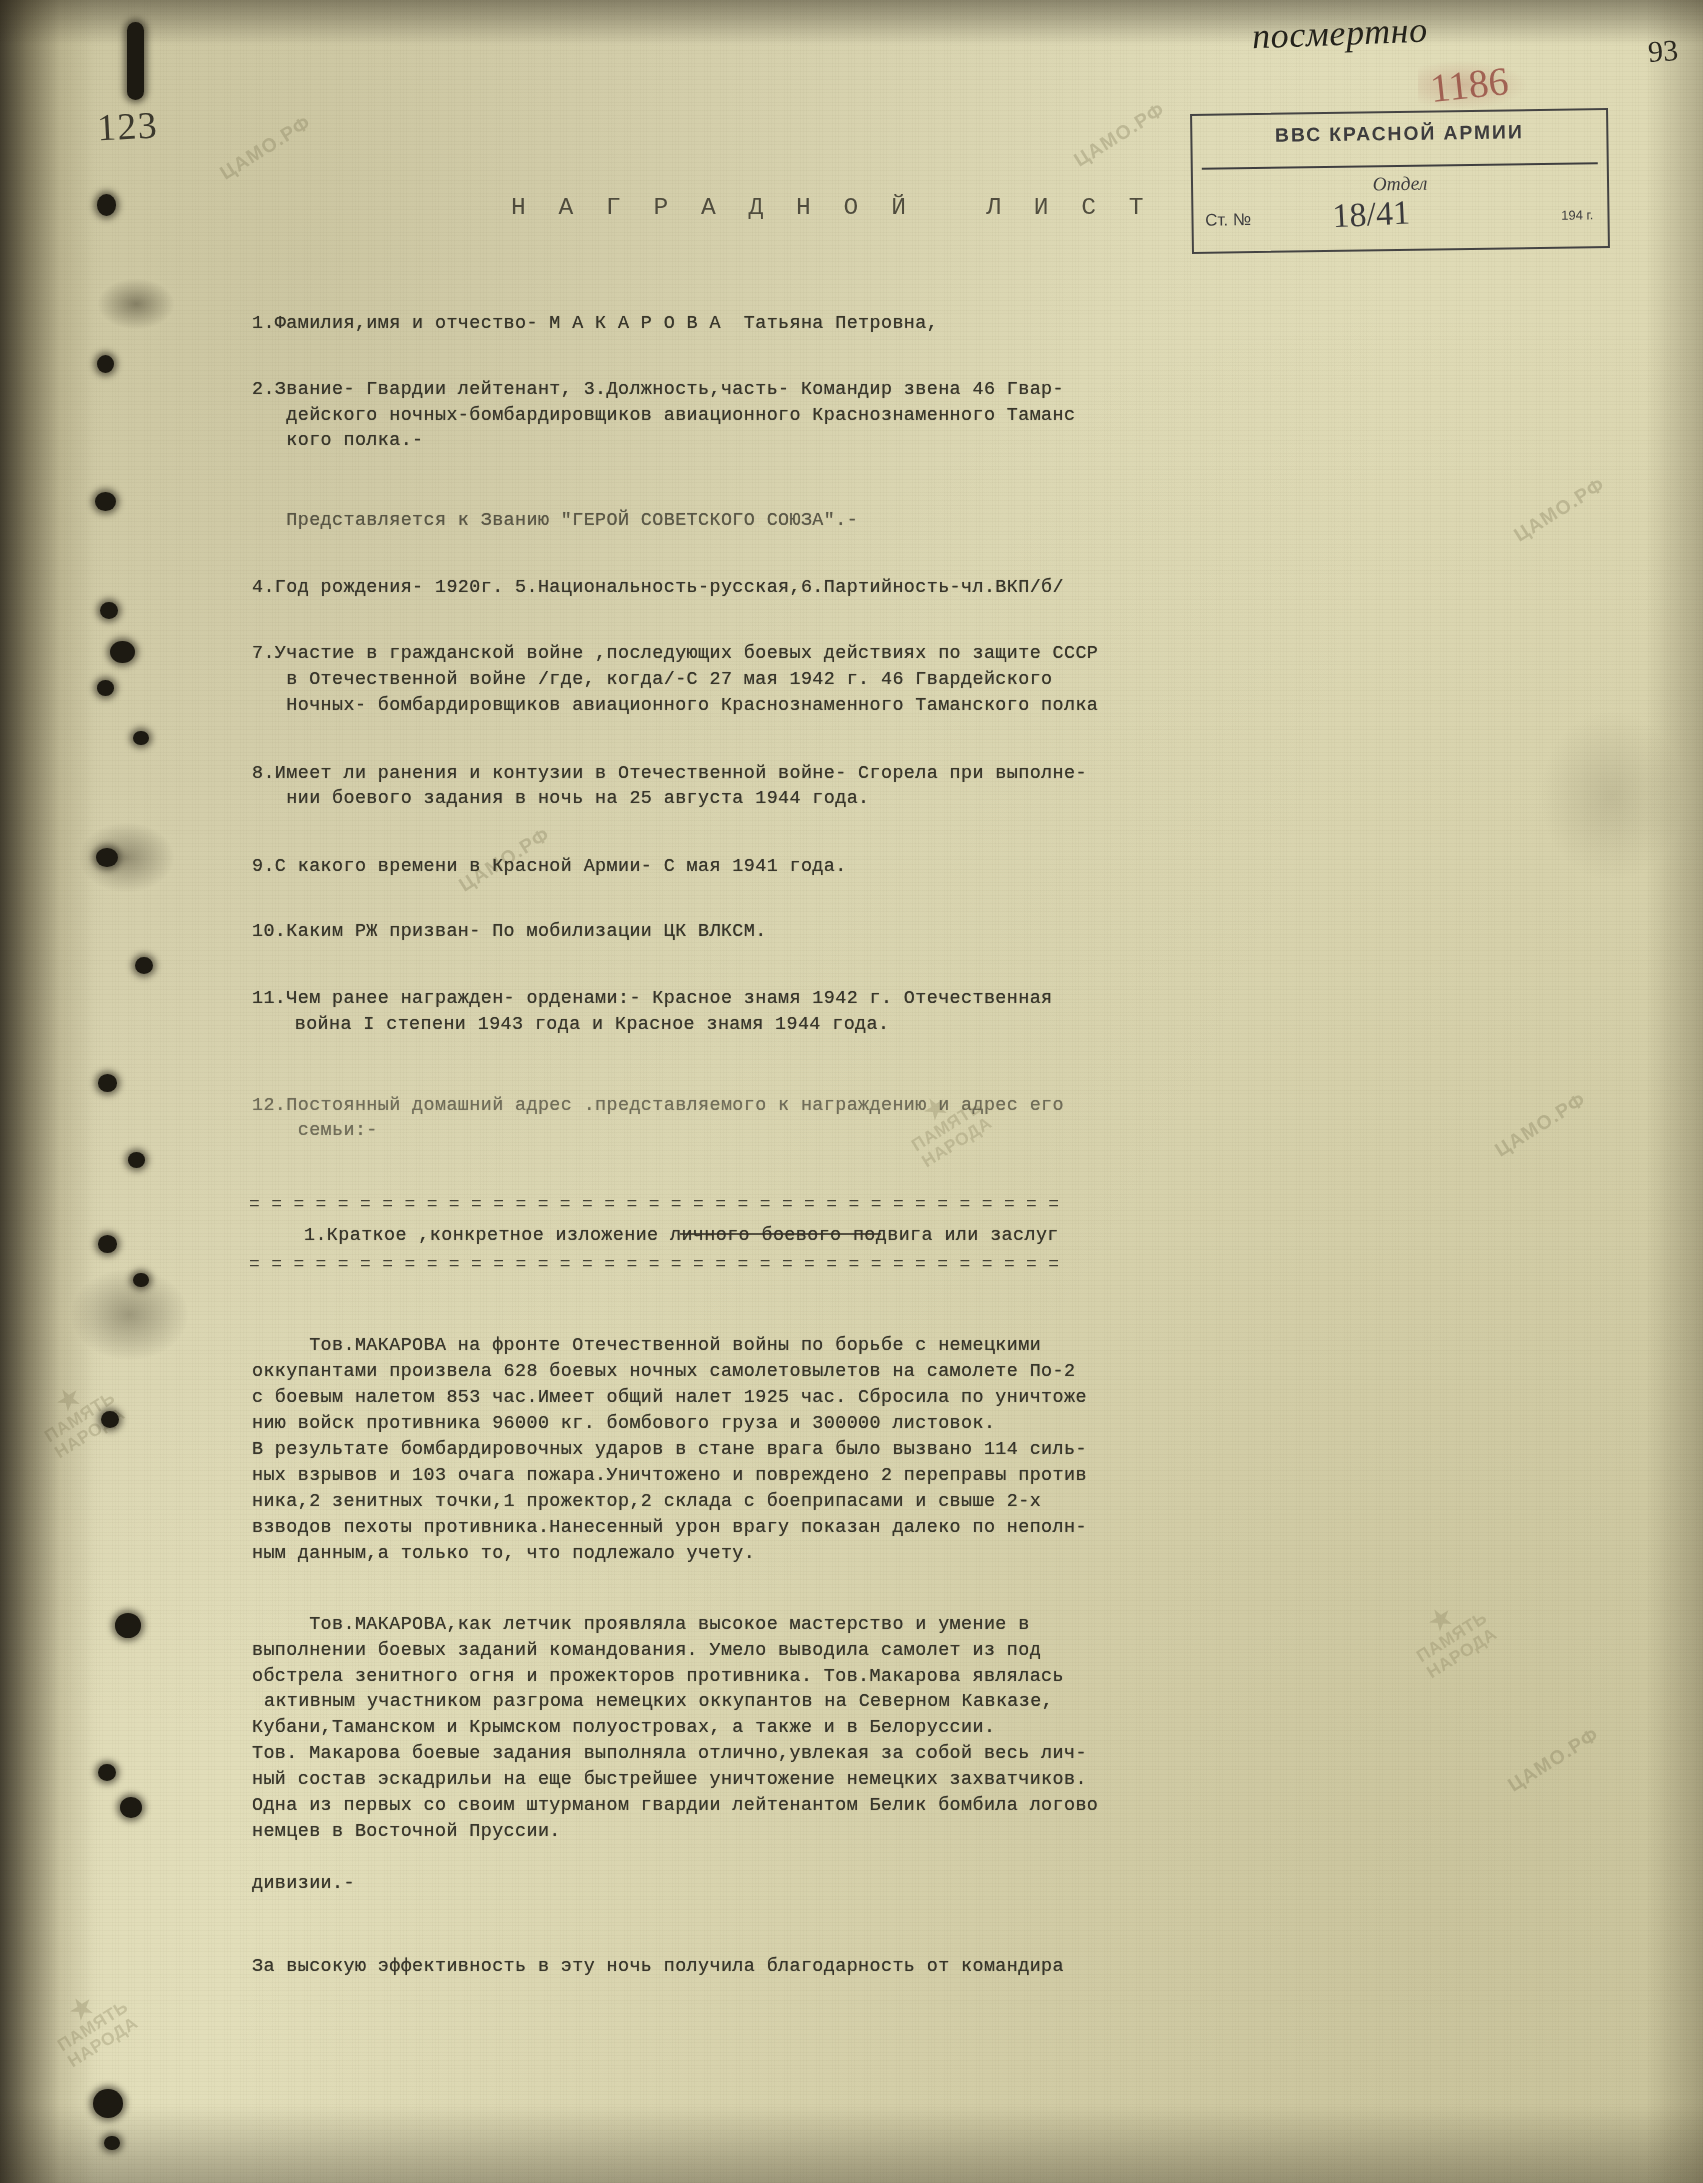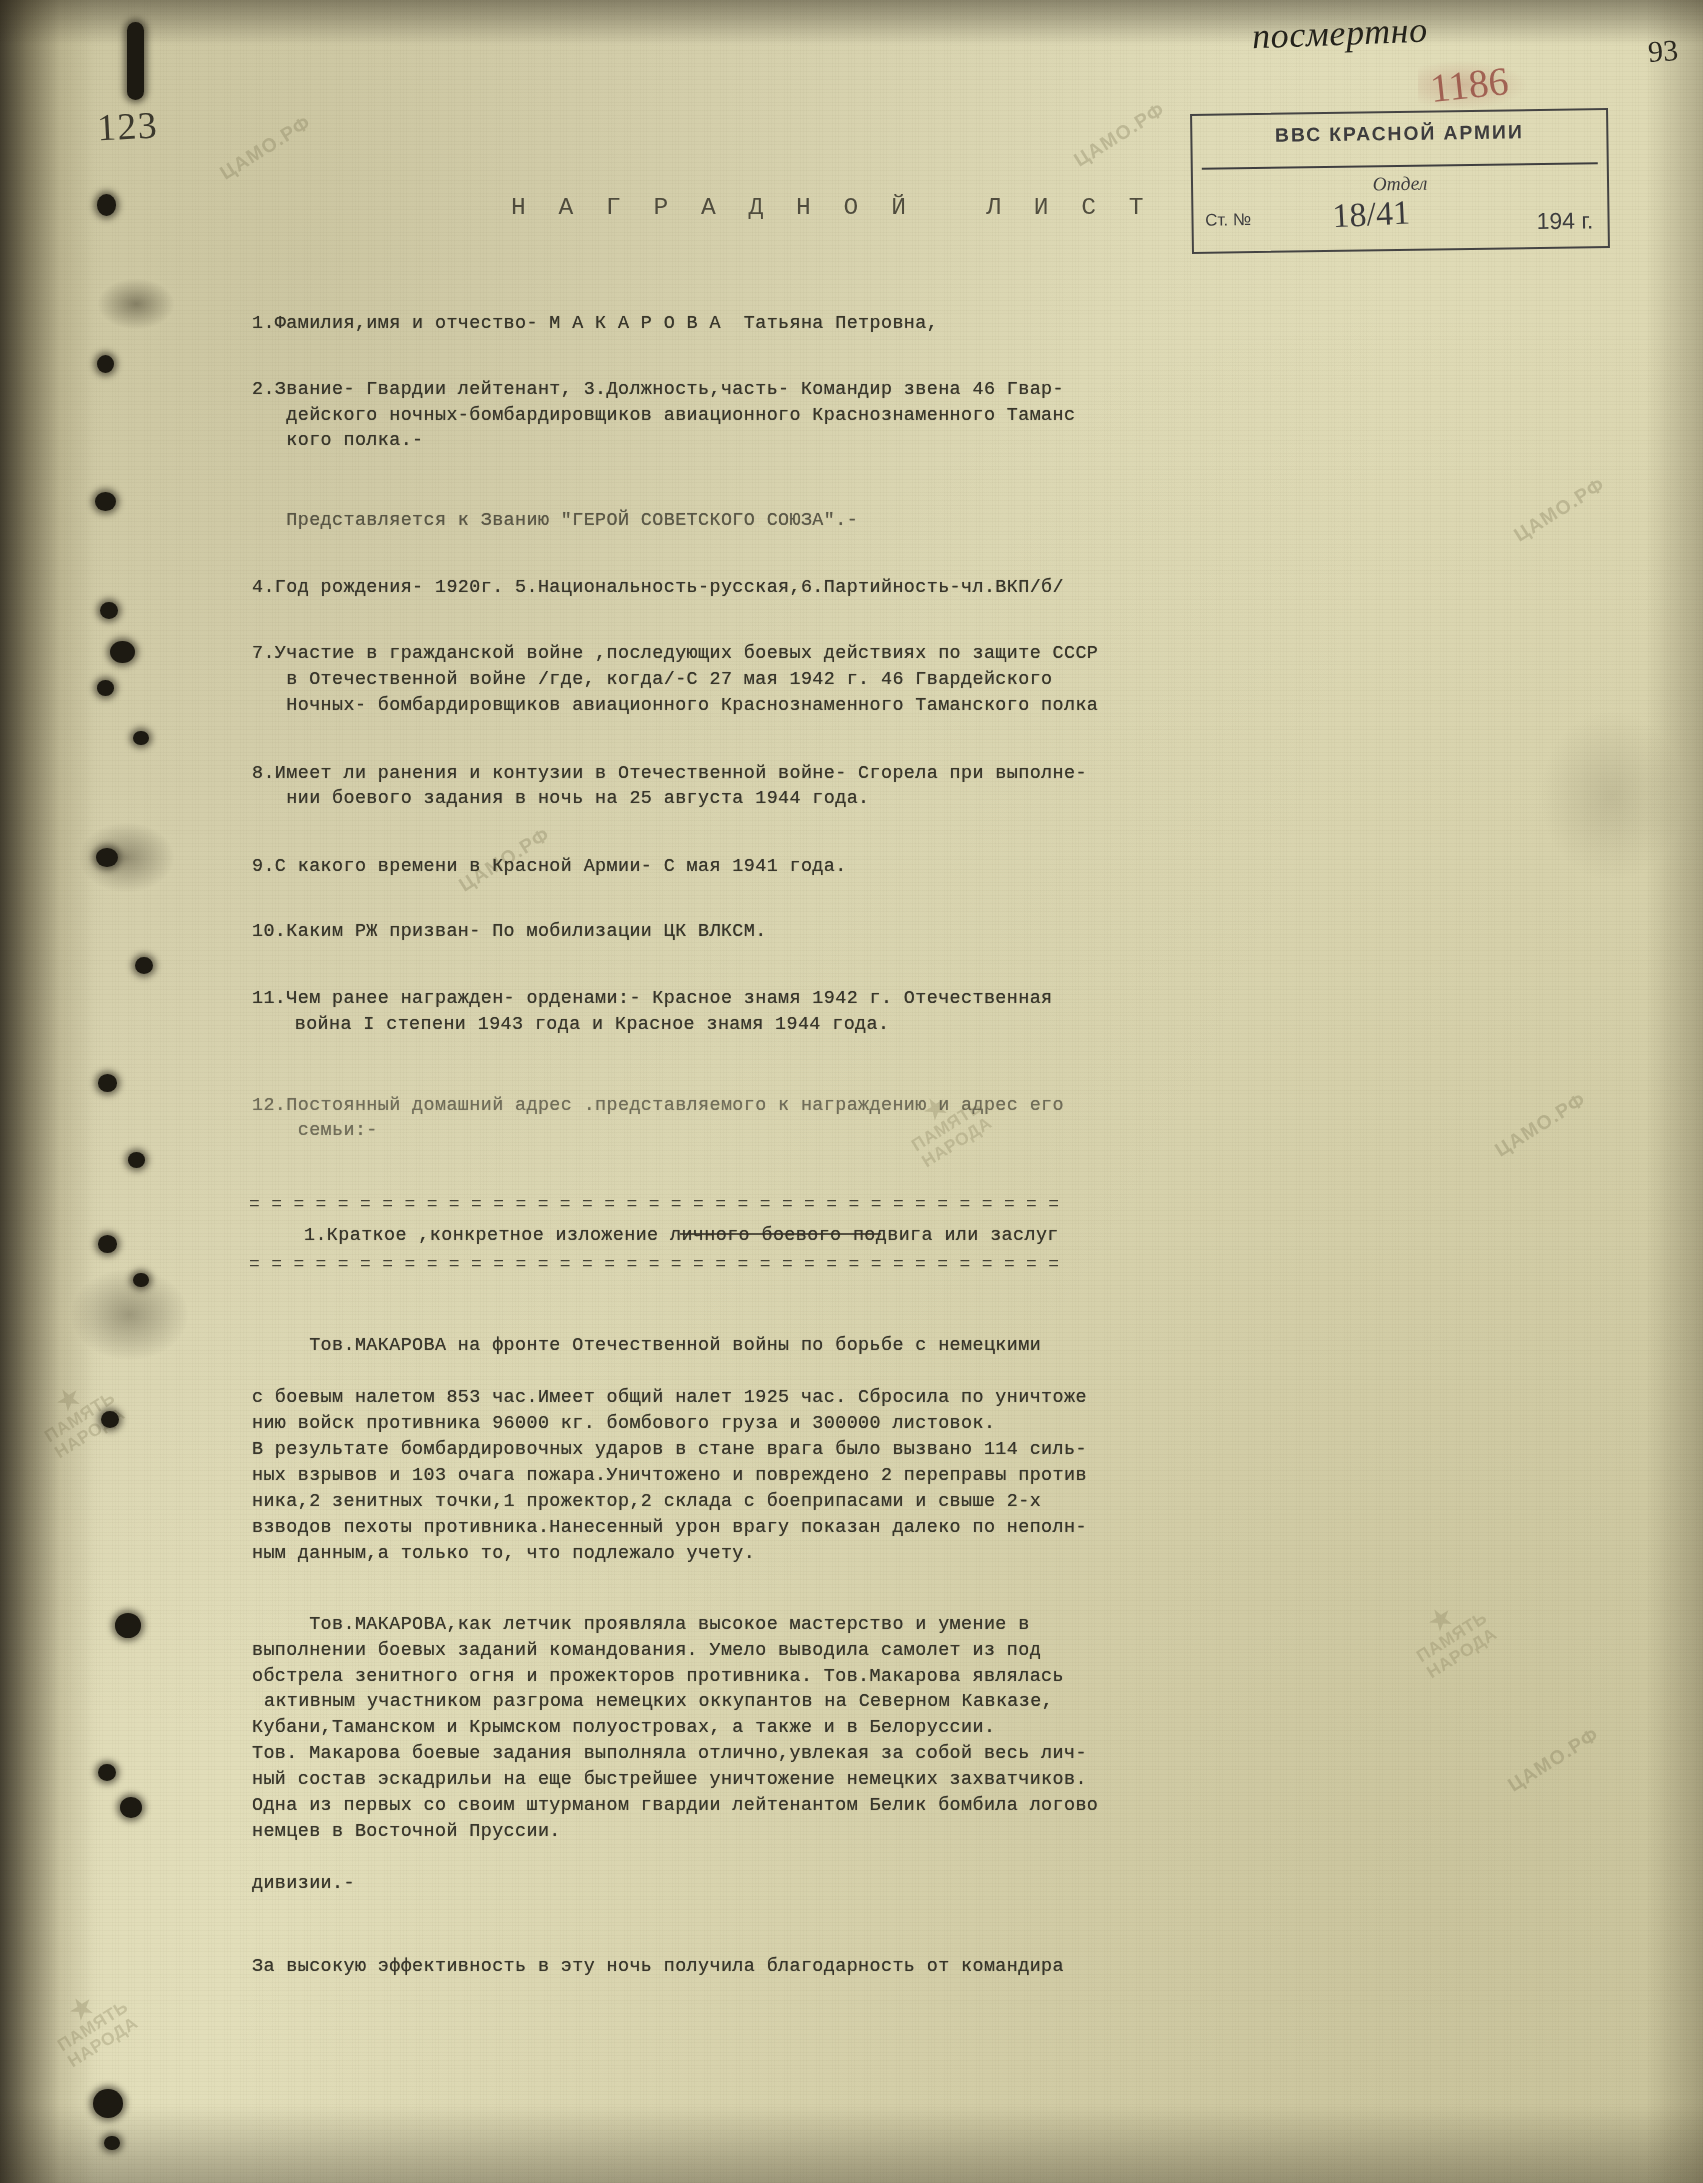"194 г." .stamp-year { font-size: 23px -> 13px }
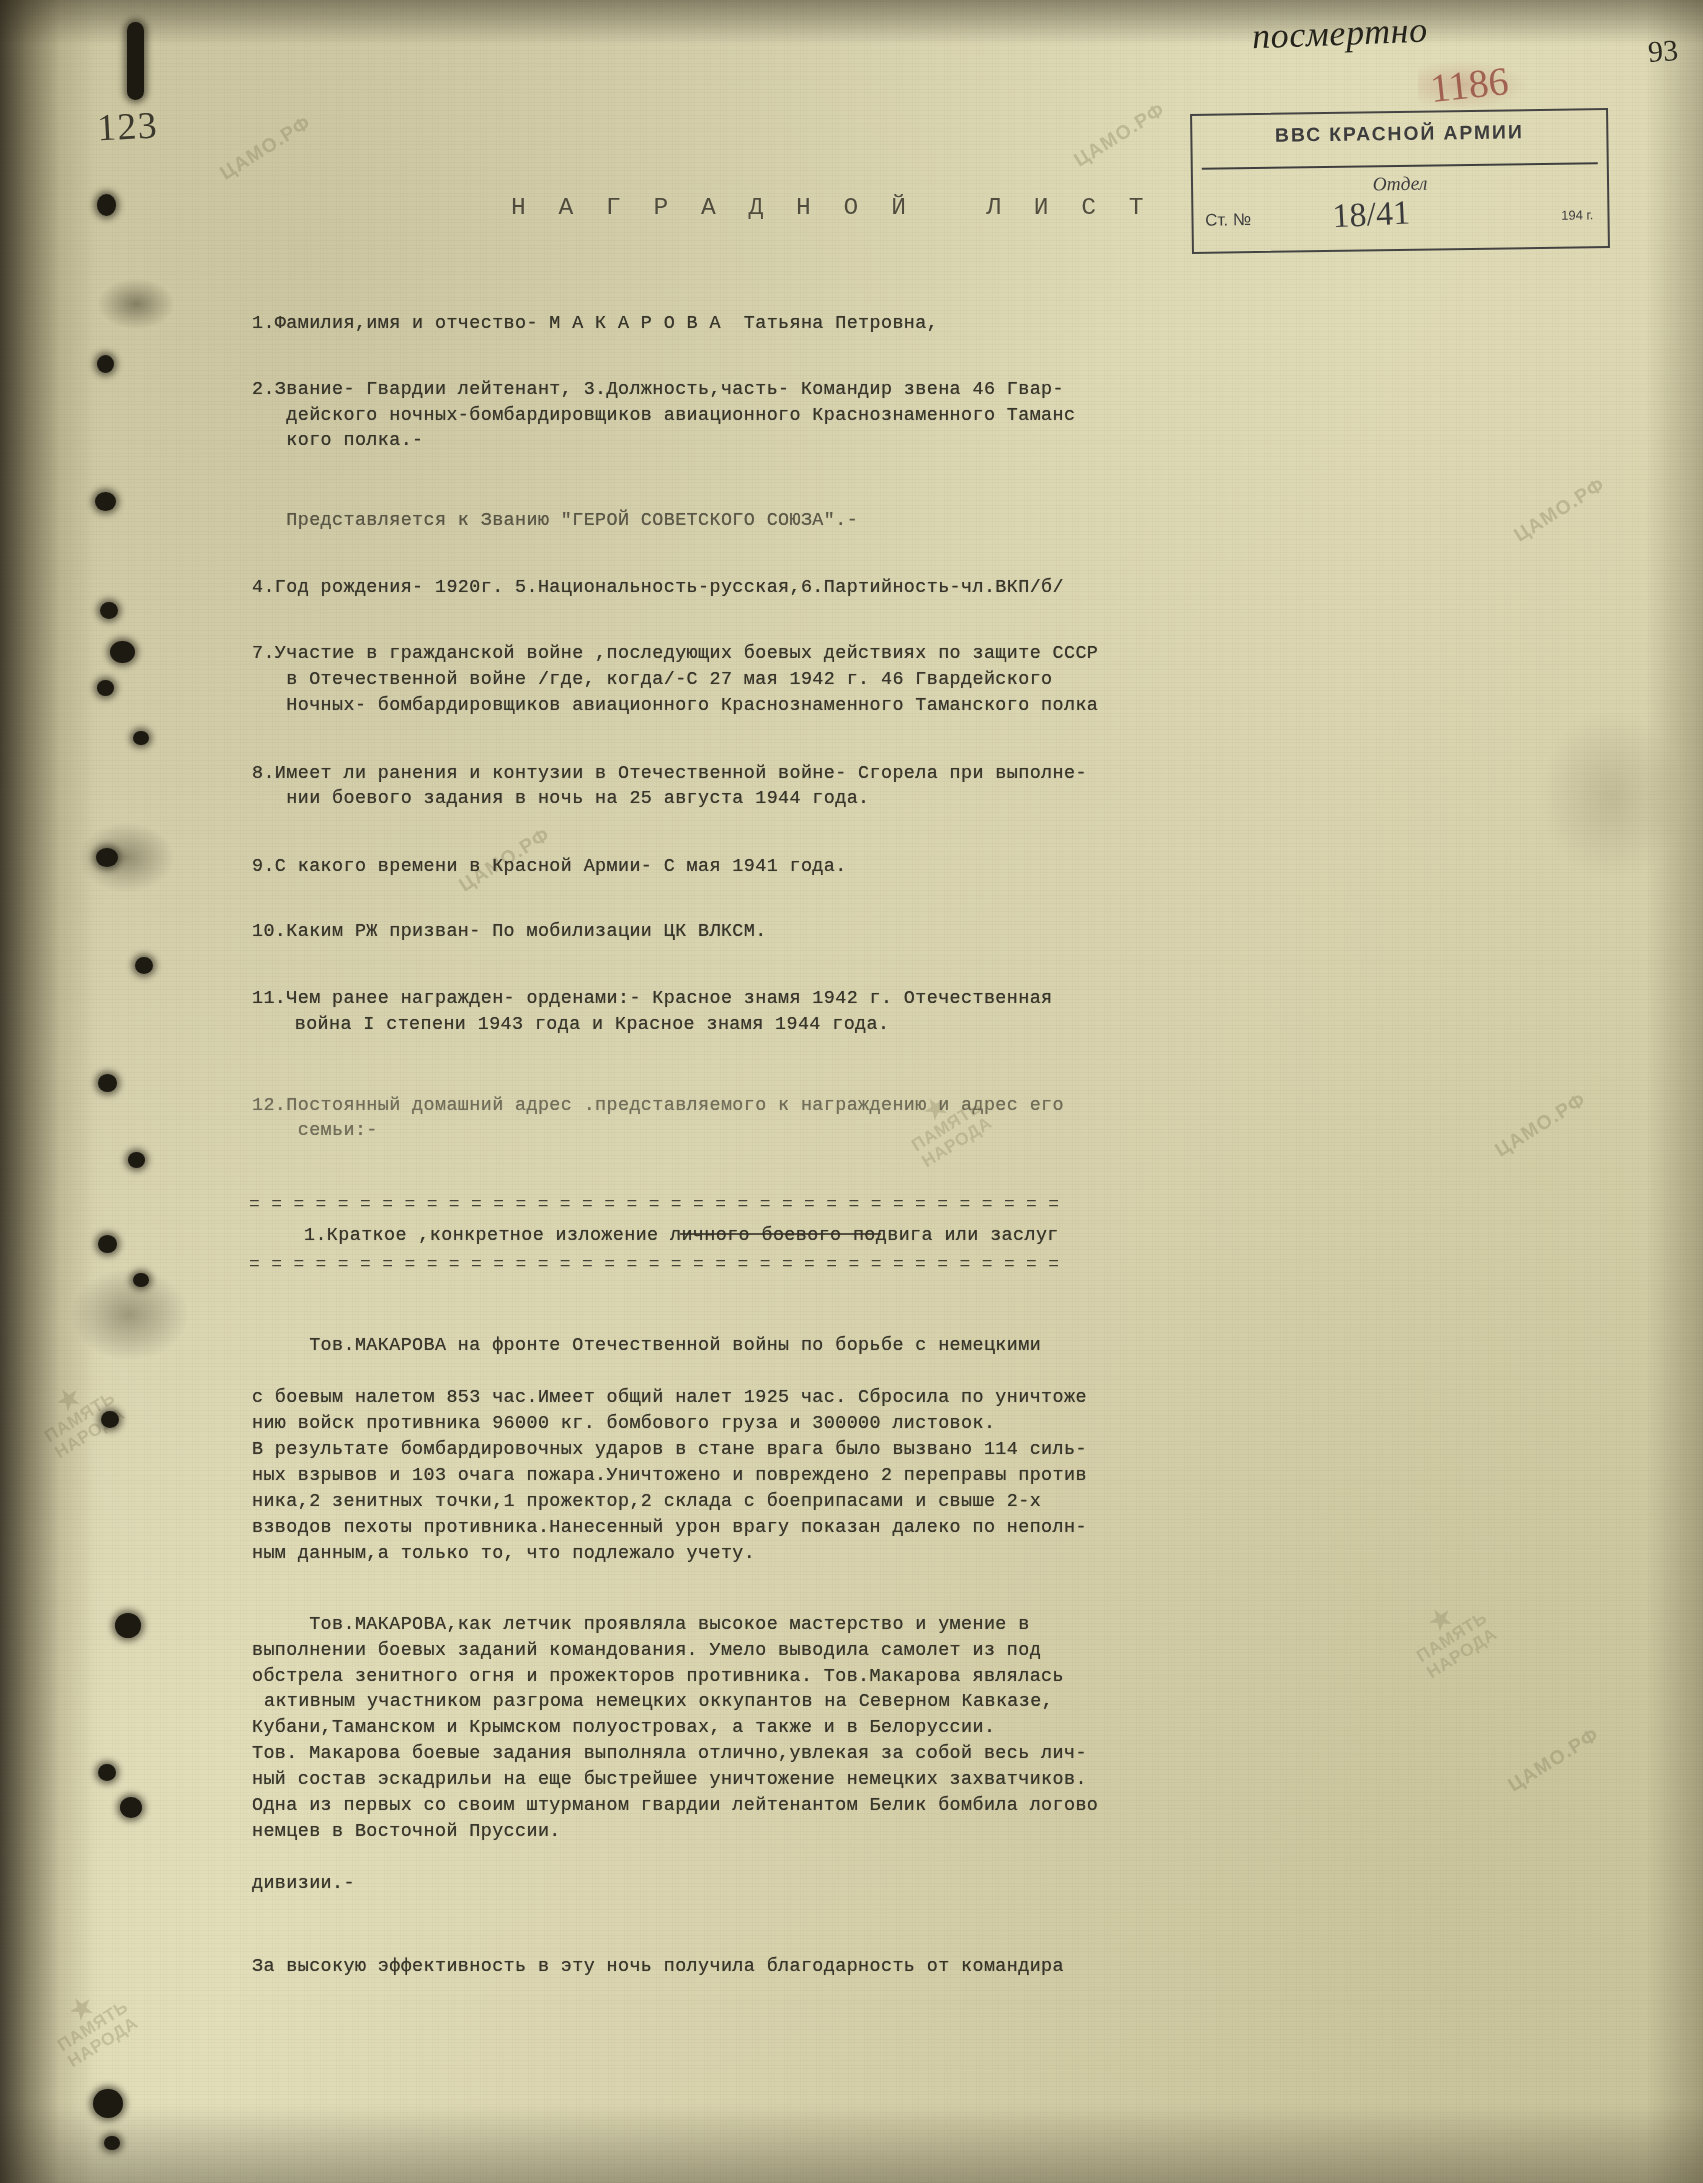"оккупантами произвела 628 боевых ночных" div.typed { html: none -> <div>оккупантами произвела 628 боевых ночных самолетовылетов на самолете По-2</div> }
